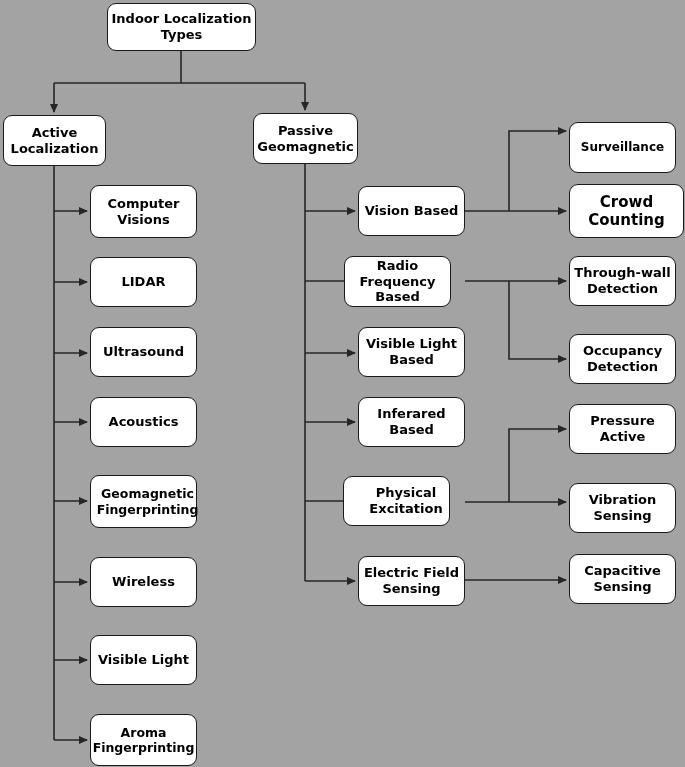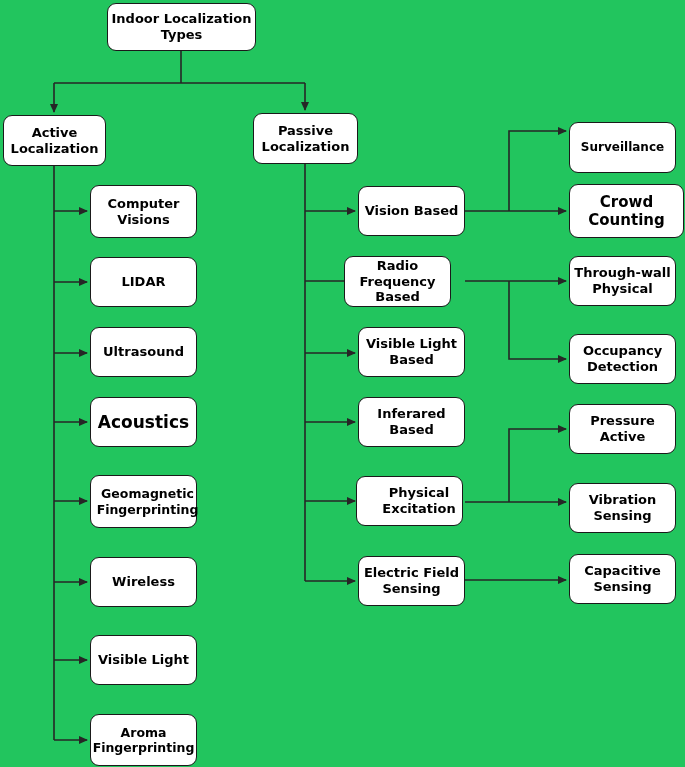"Indoor Localization" .canvas { background: #22c55e -> #a3a3a3 }
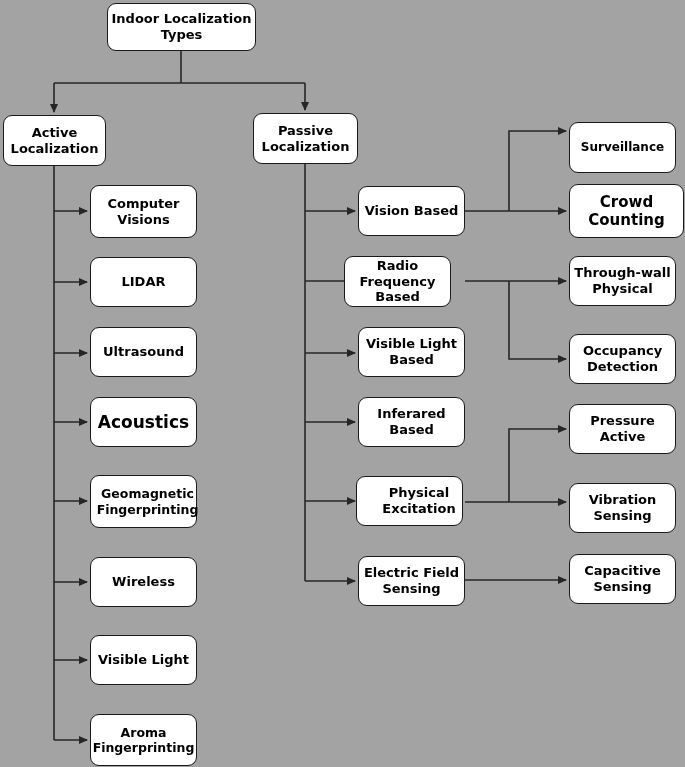"Passive" span { text: Localization -> Geomagnetic }
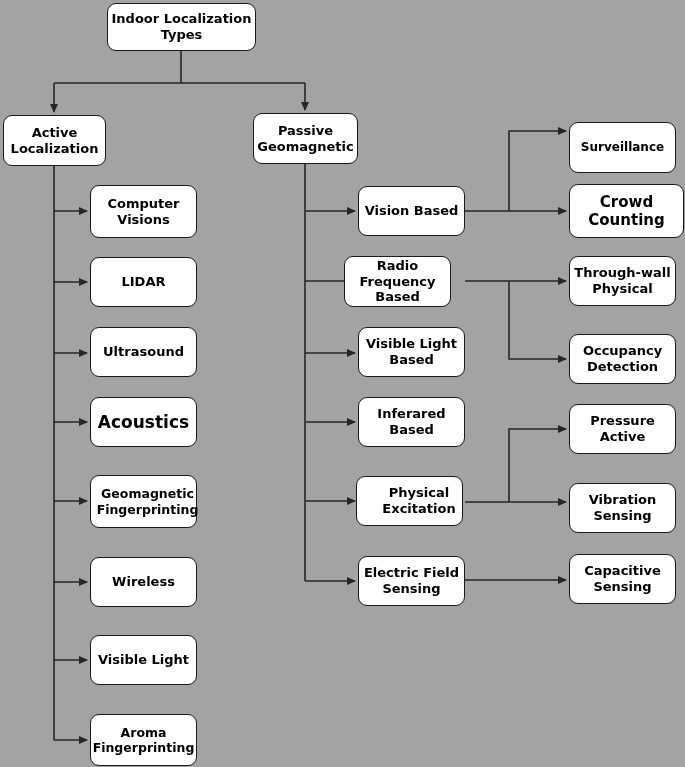"Through-wall" span { text: Physical -> Detection }
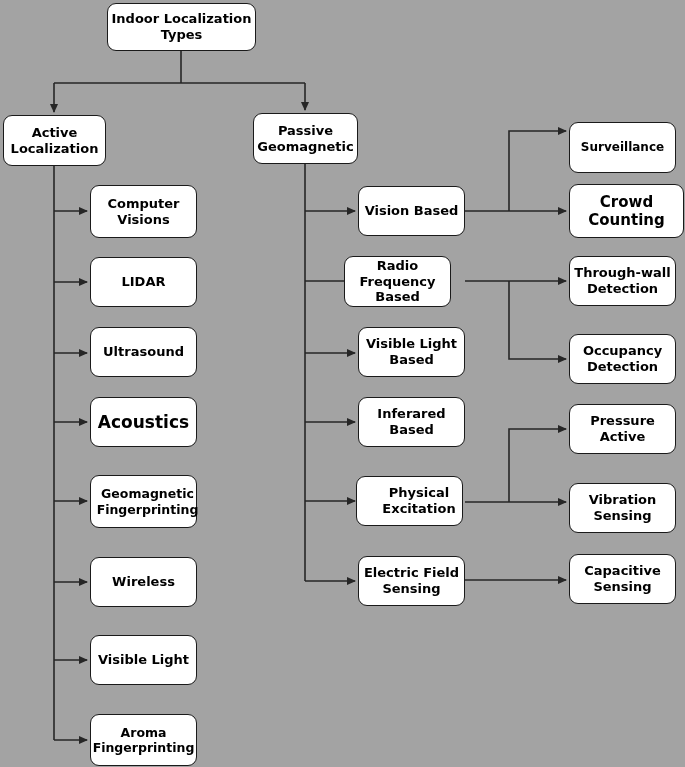"Acoustics" div.node { font-size: 17px -> 13px }
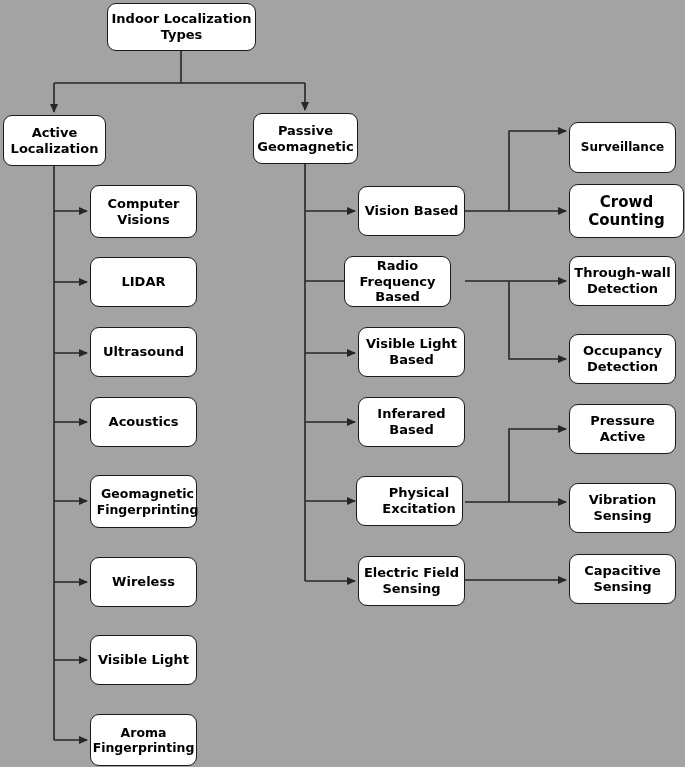"Physical" div.node { left: 356px -> 343px }
